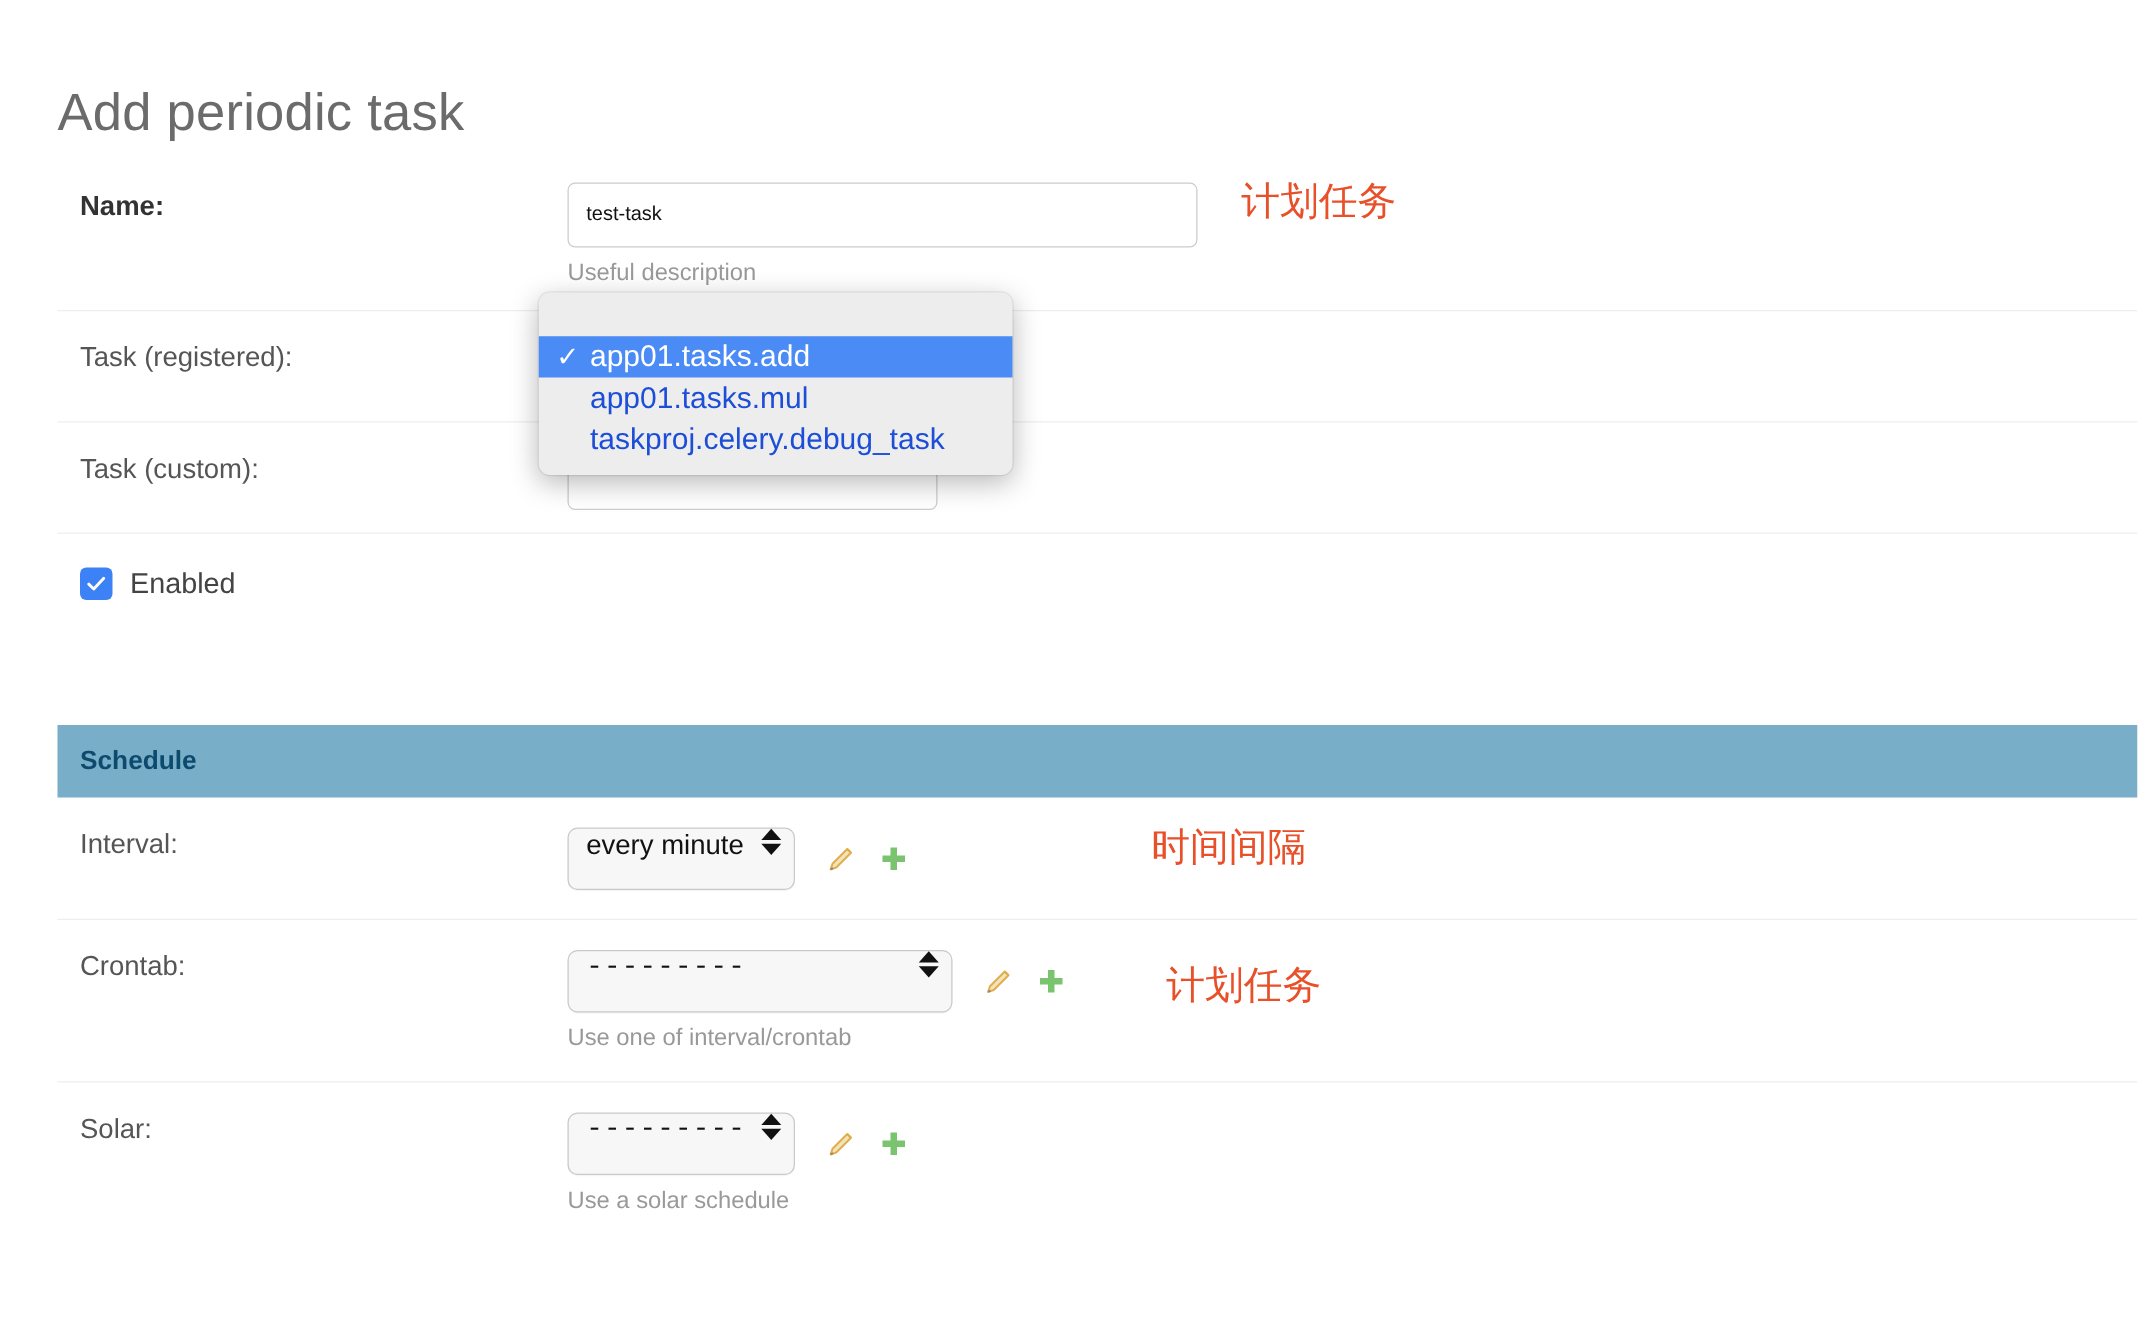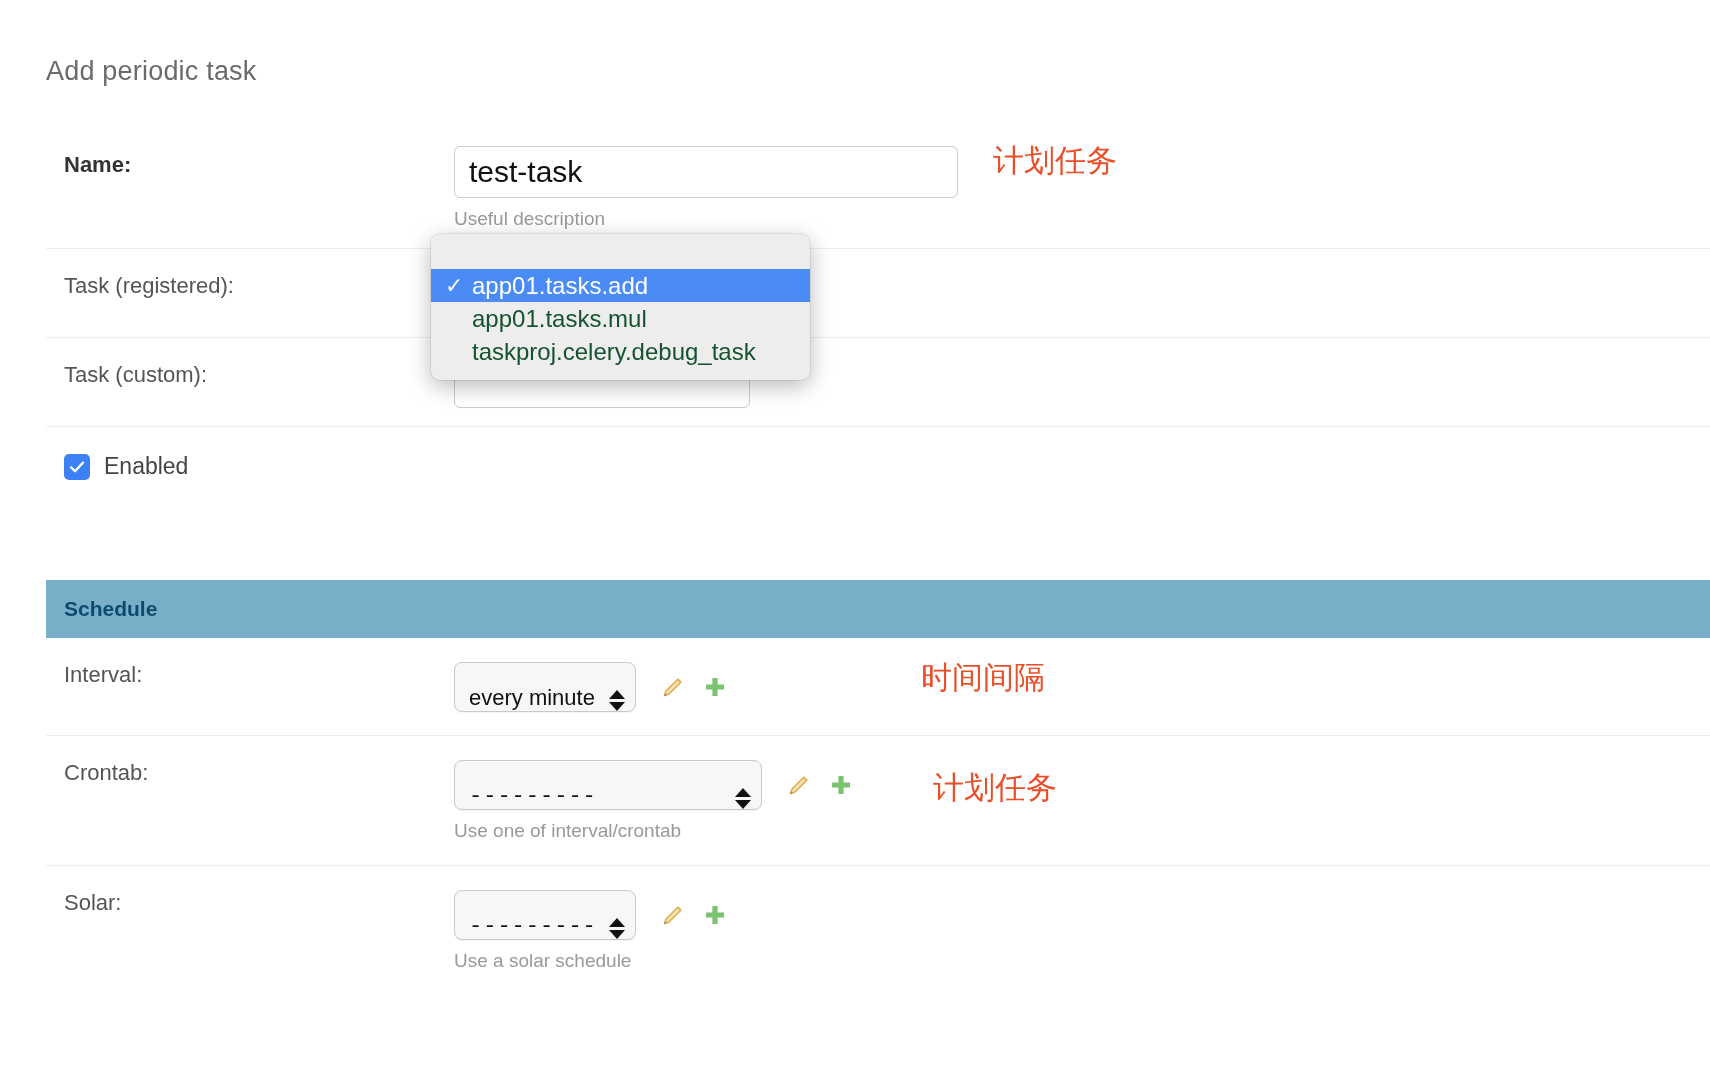"Add periodic task" .page-title { font-size: 27px -> 42px }
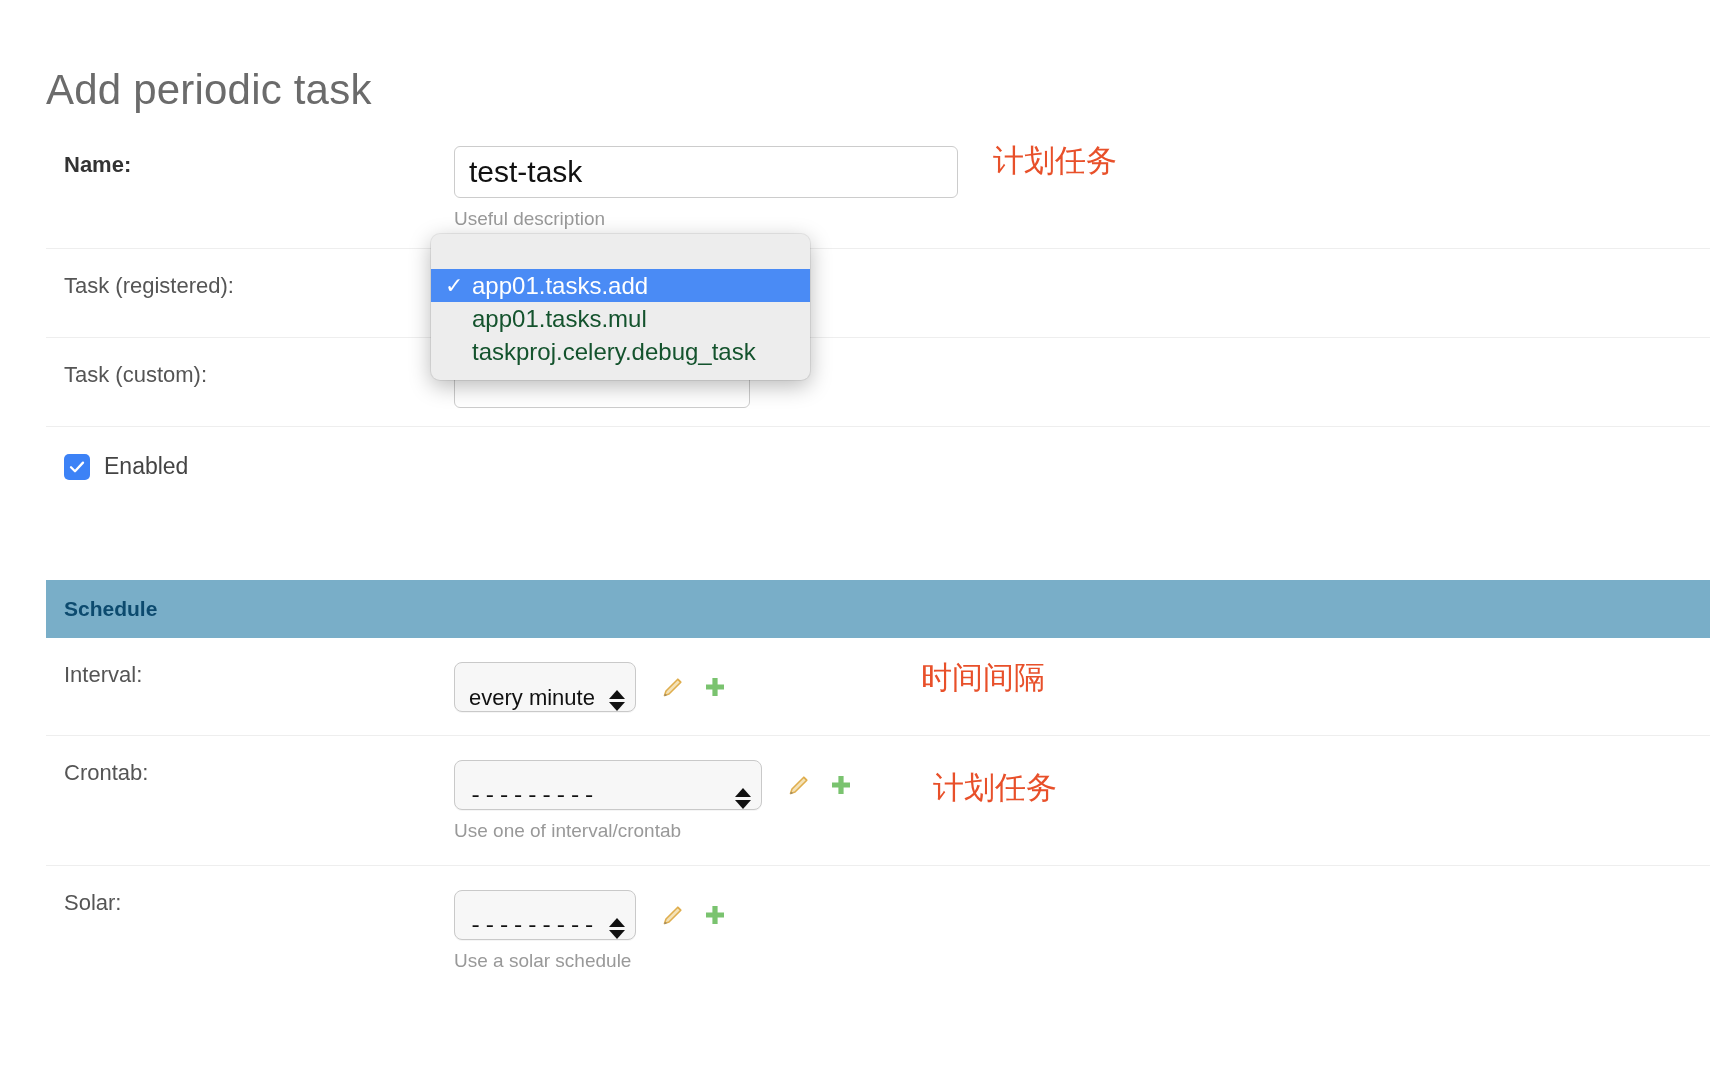"test-task" .text-input { font-size: 30px -> 16px }
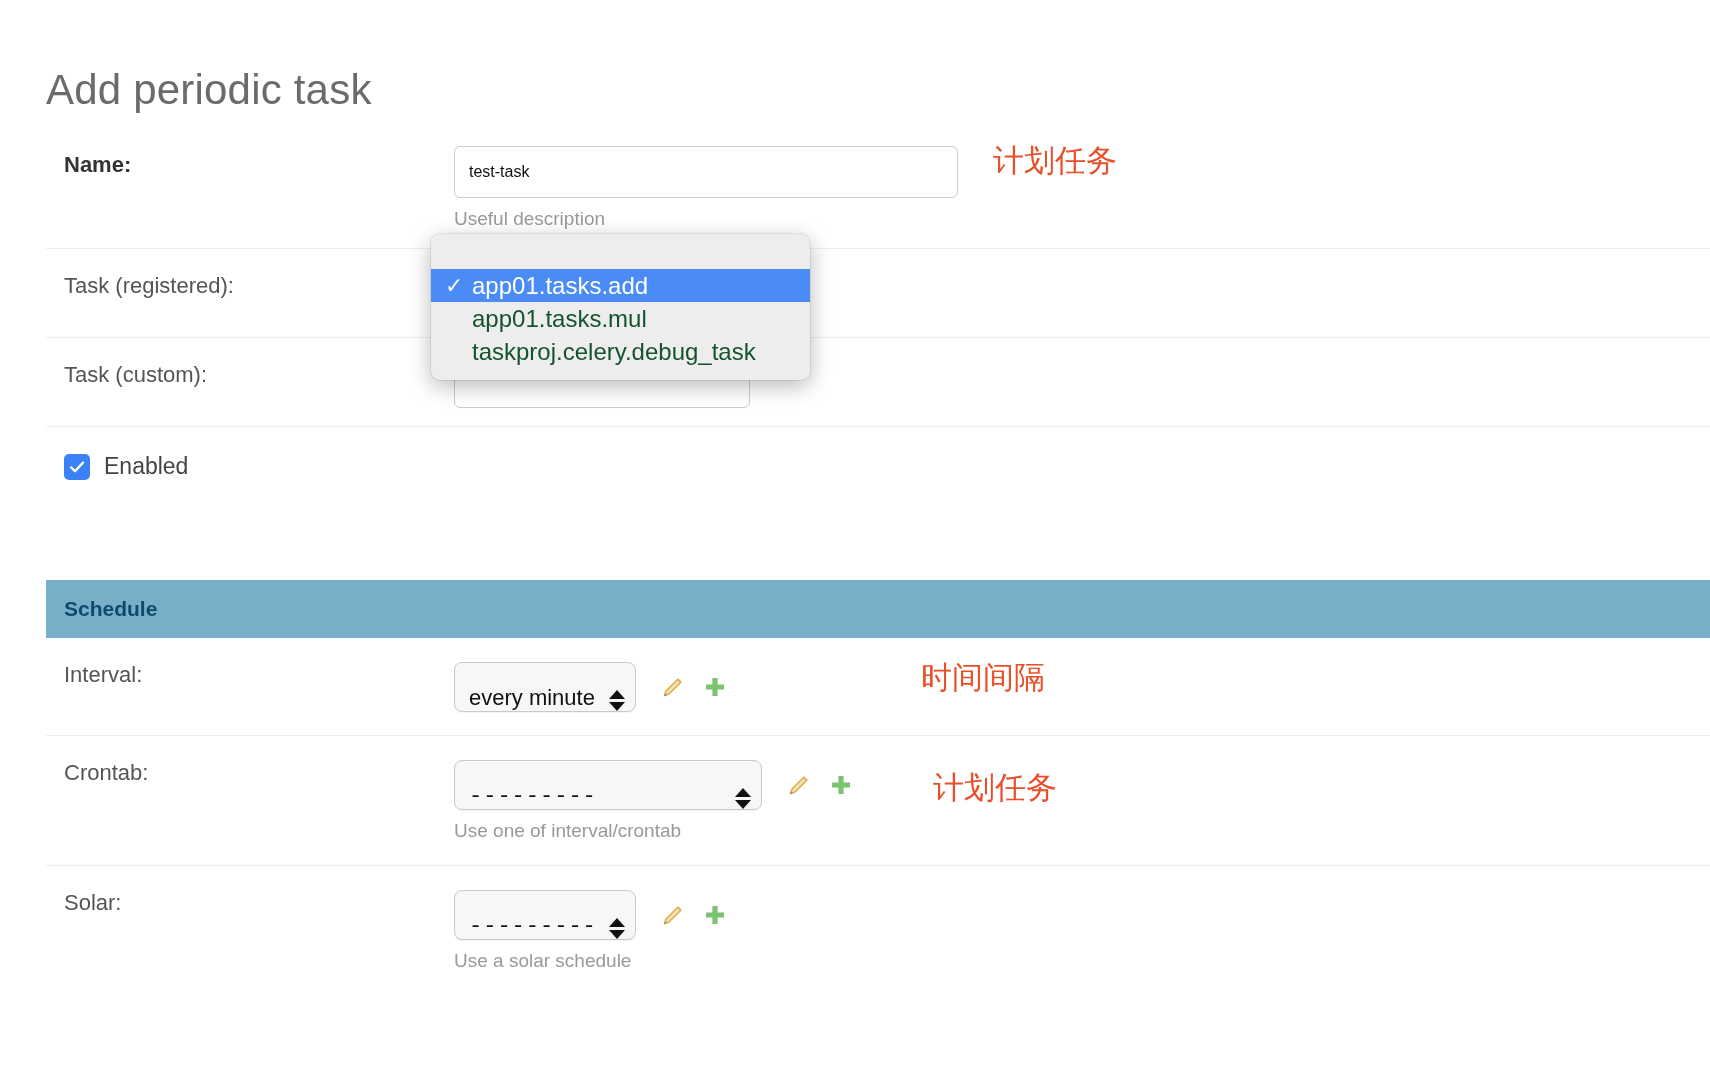"app01.tasks.mul" .dd-item { color: #14532d -> #1d4ed8 }
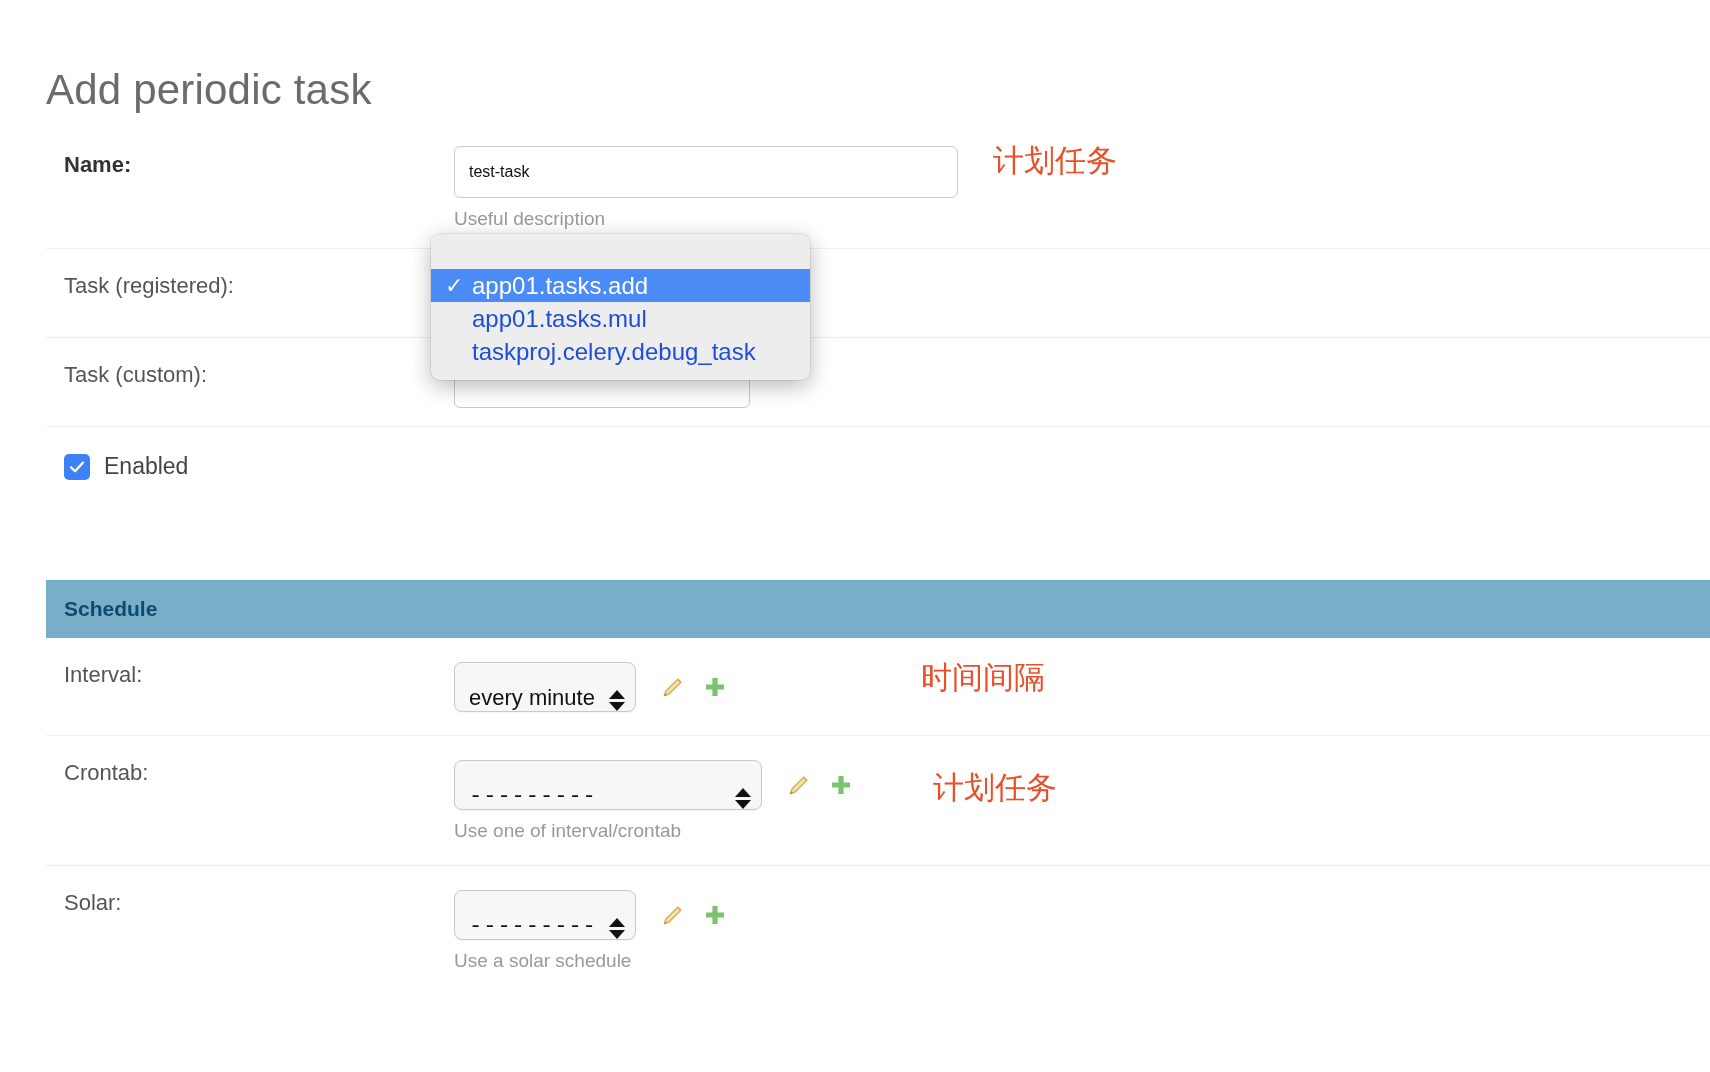"every minute" .select-box { align-items: flex-end -> flex-start }
